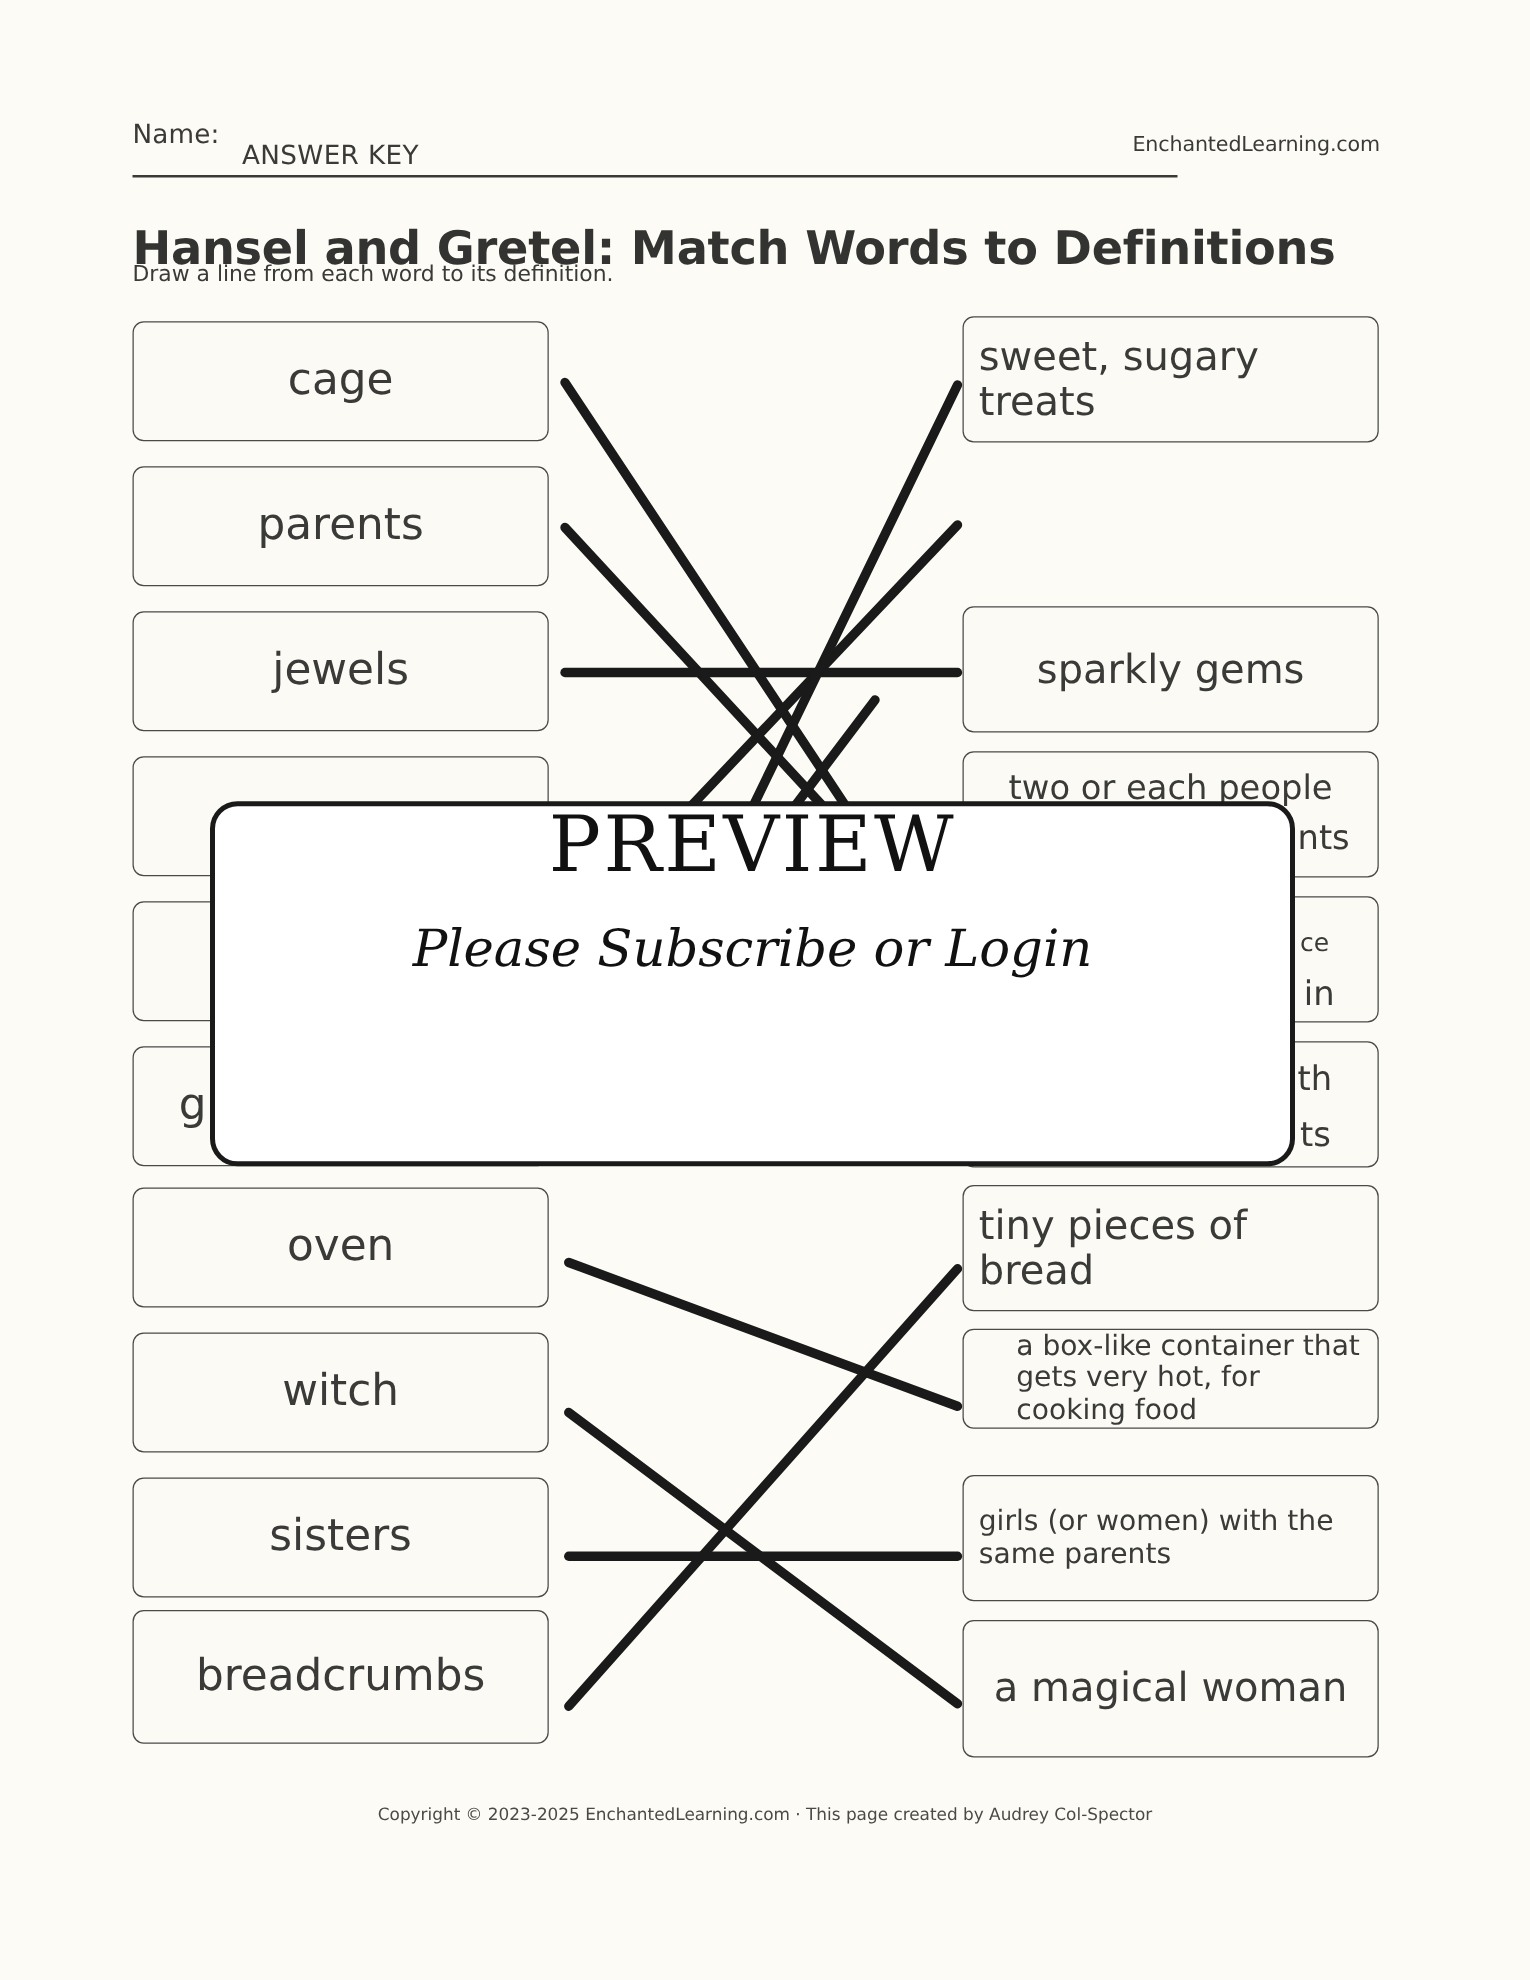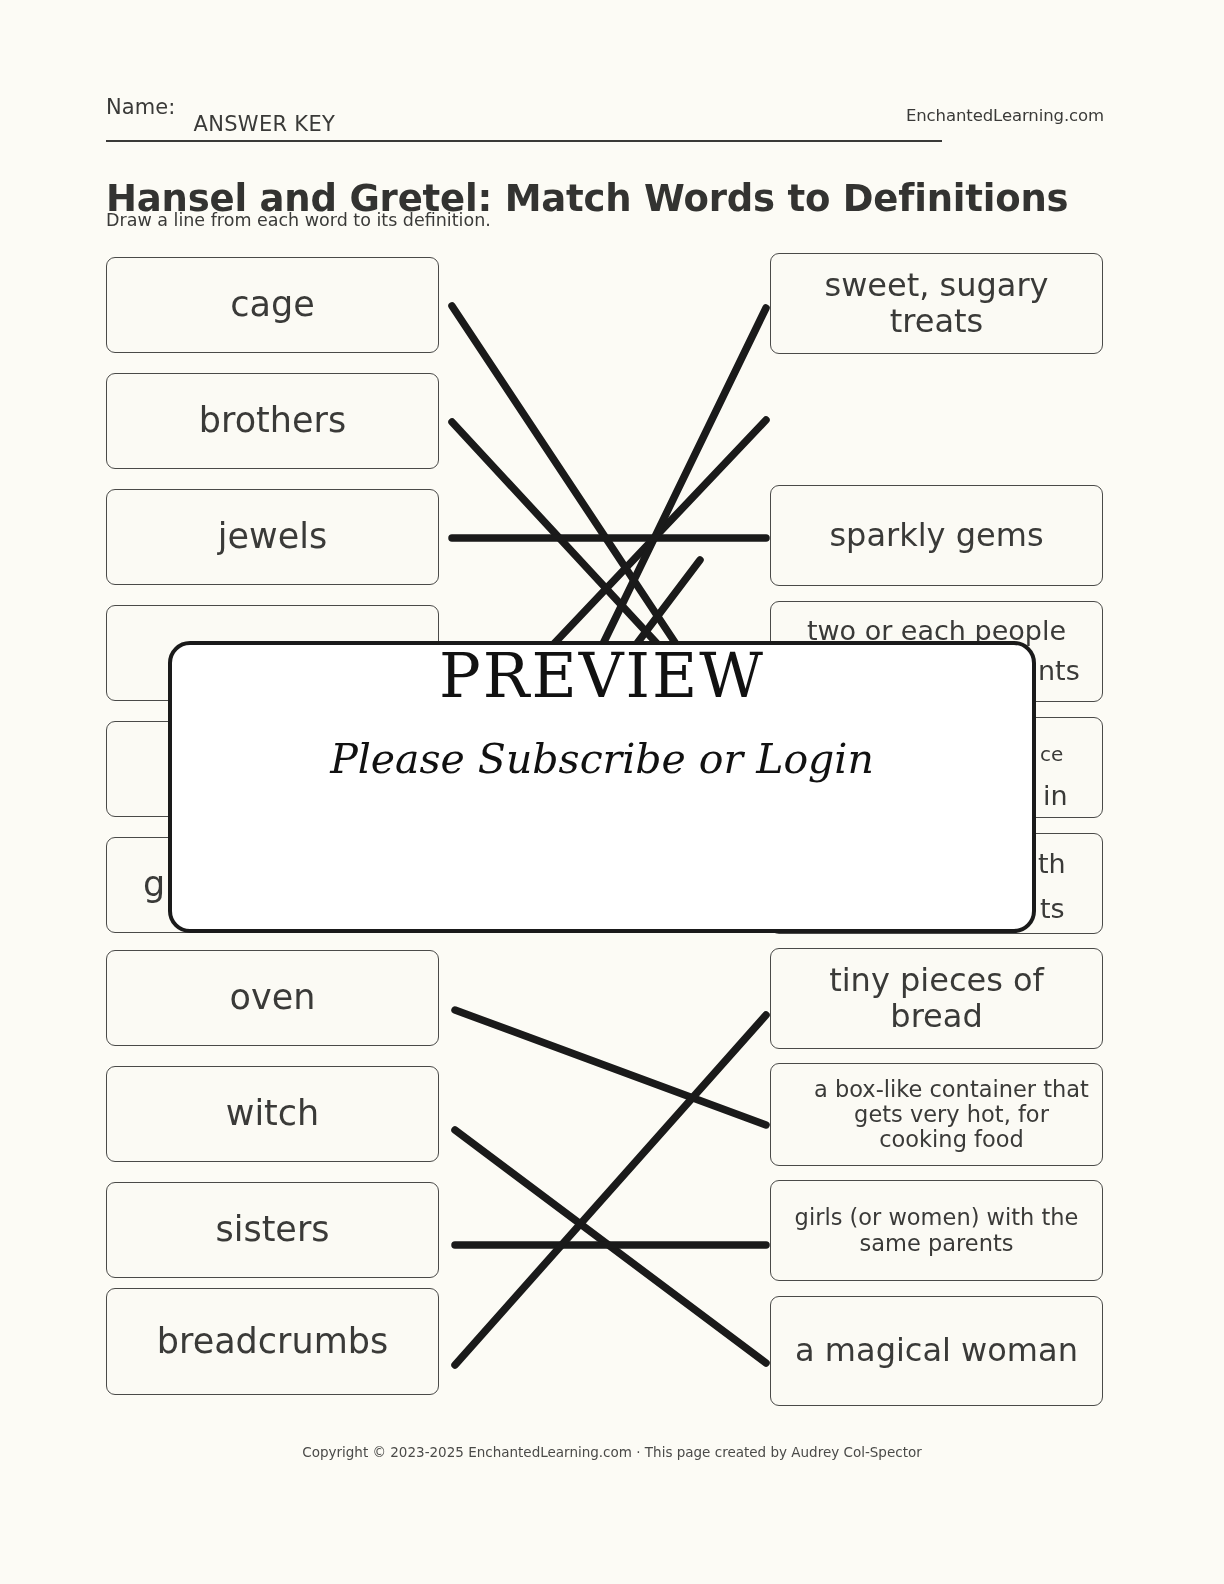"cage" .box { text-align: center -> left }
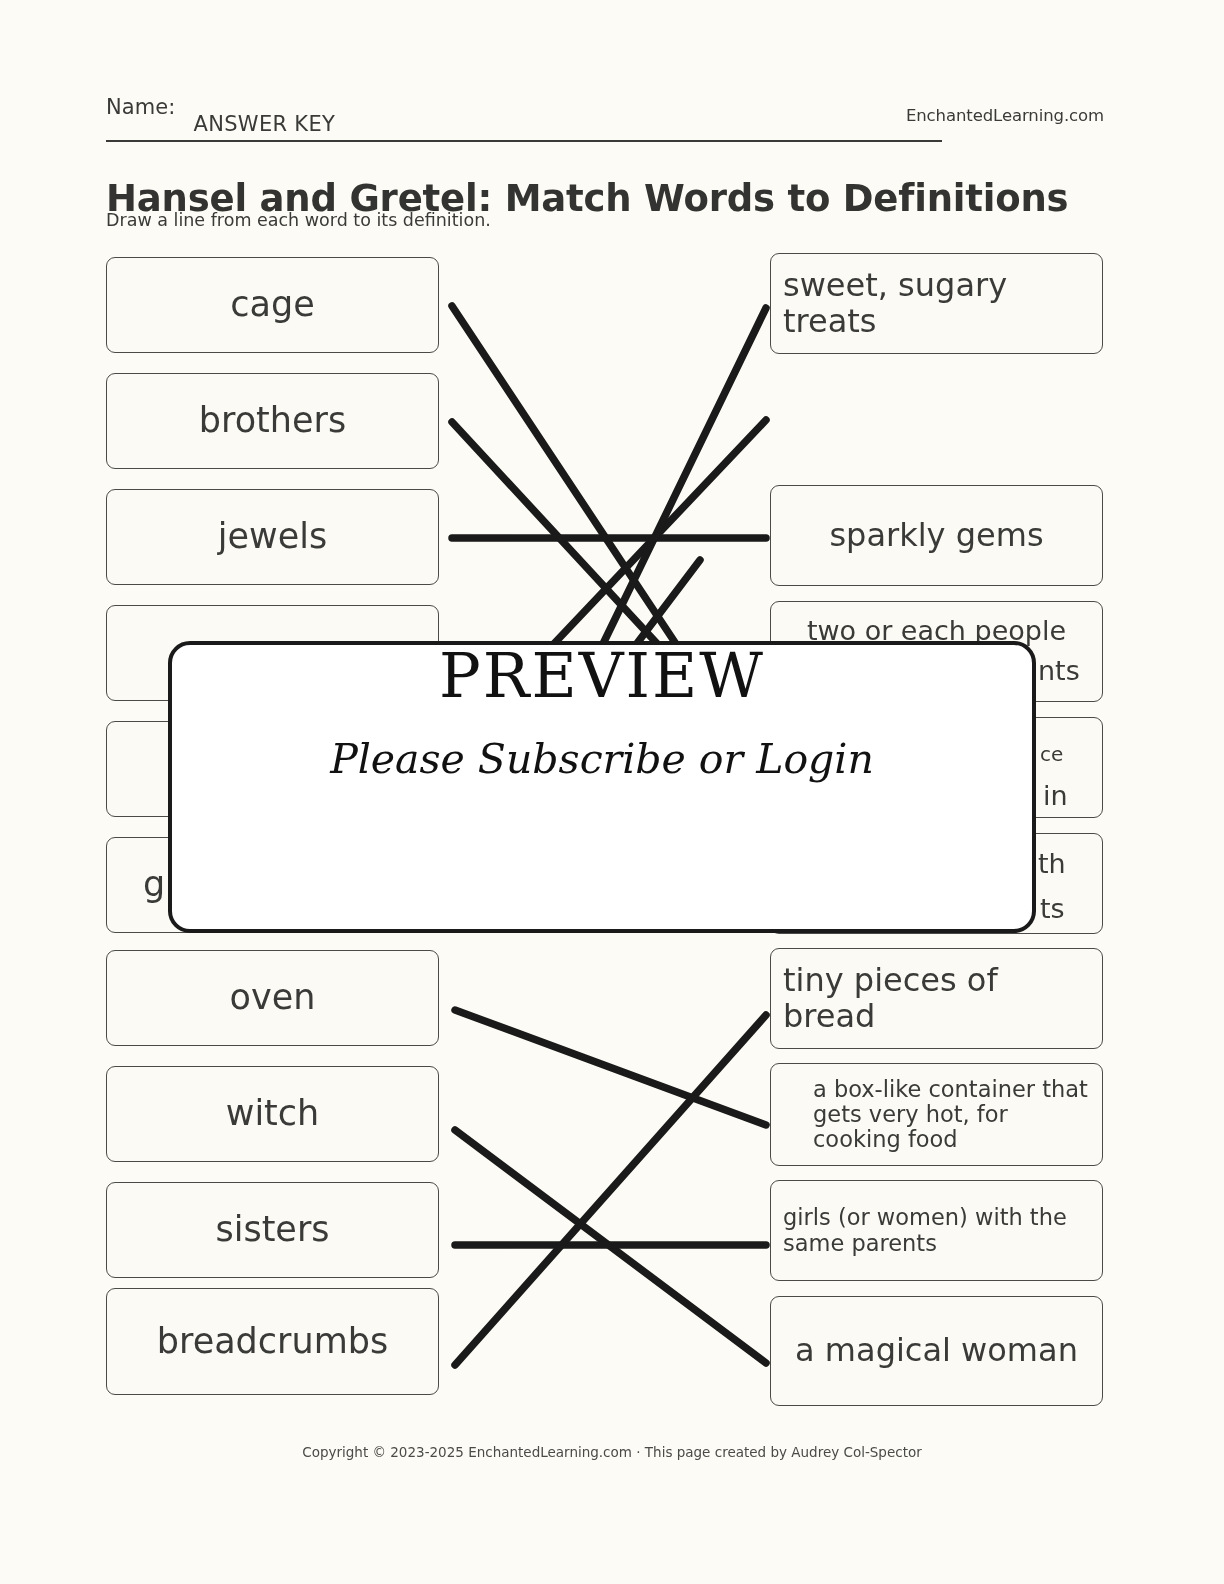"brothers" span { text: brothers -> parents }
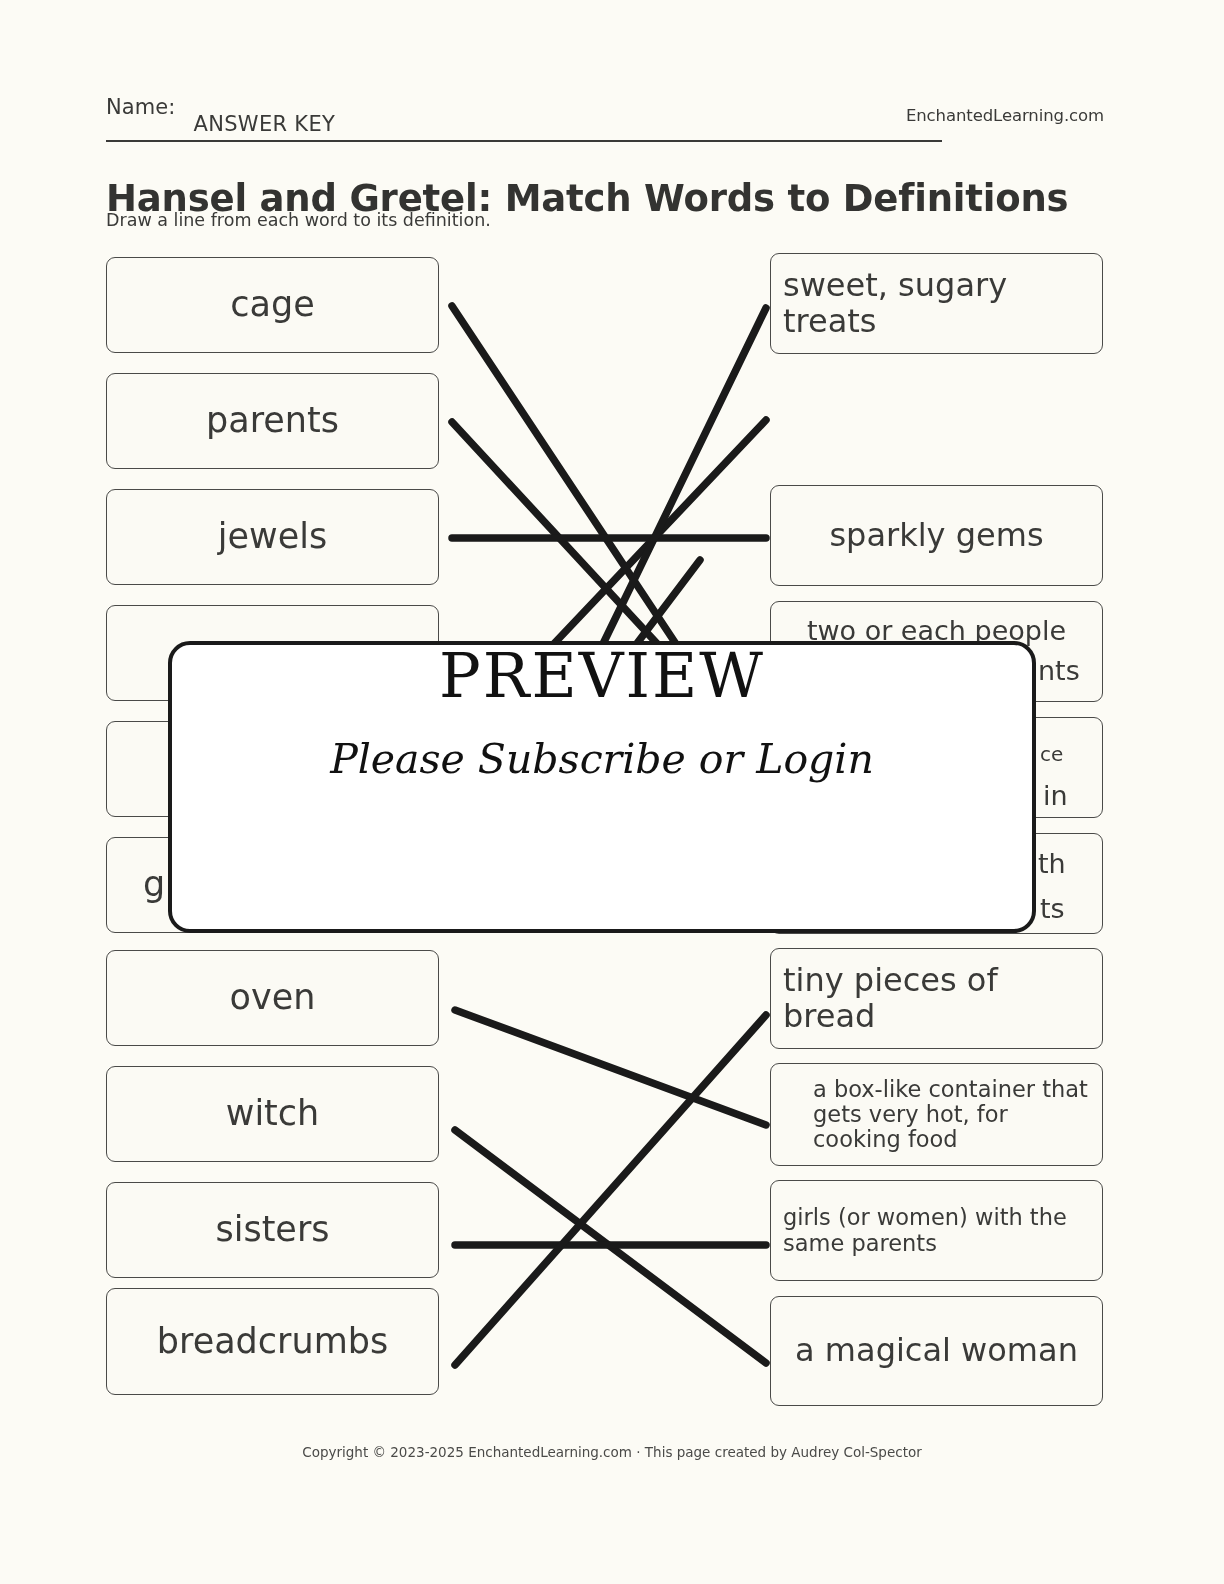"a box-like container that gets" div.box { height: 103px -> 80px }
